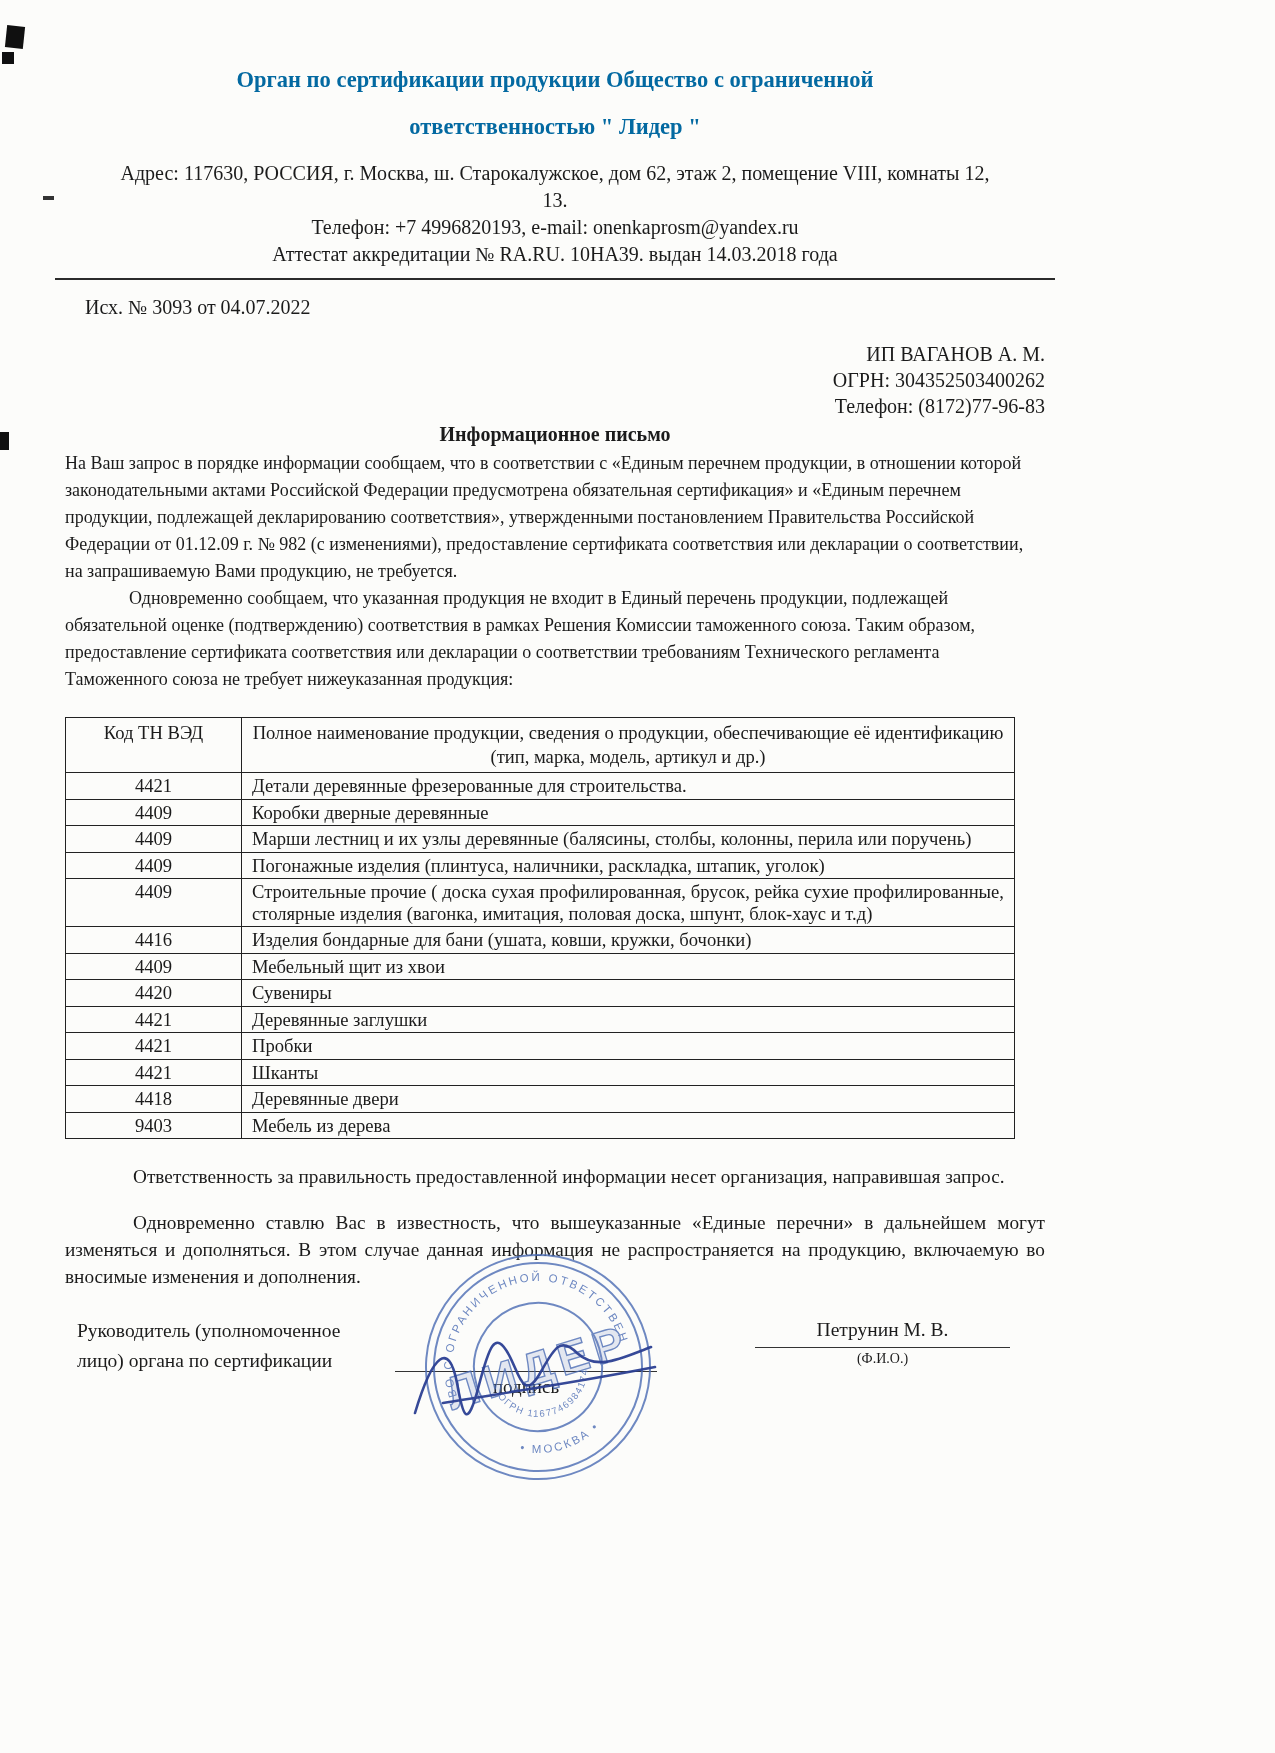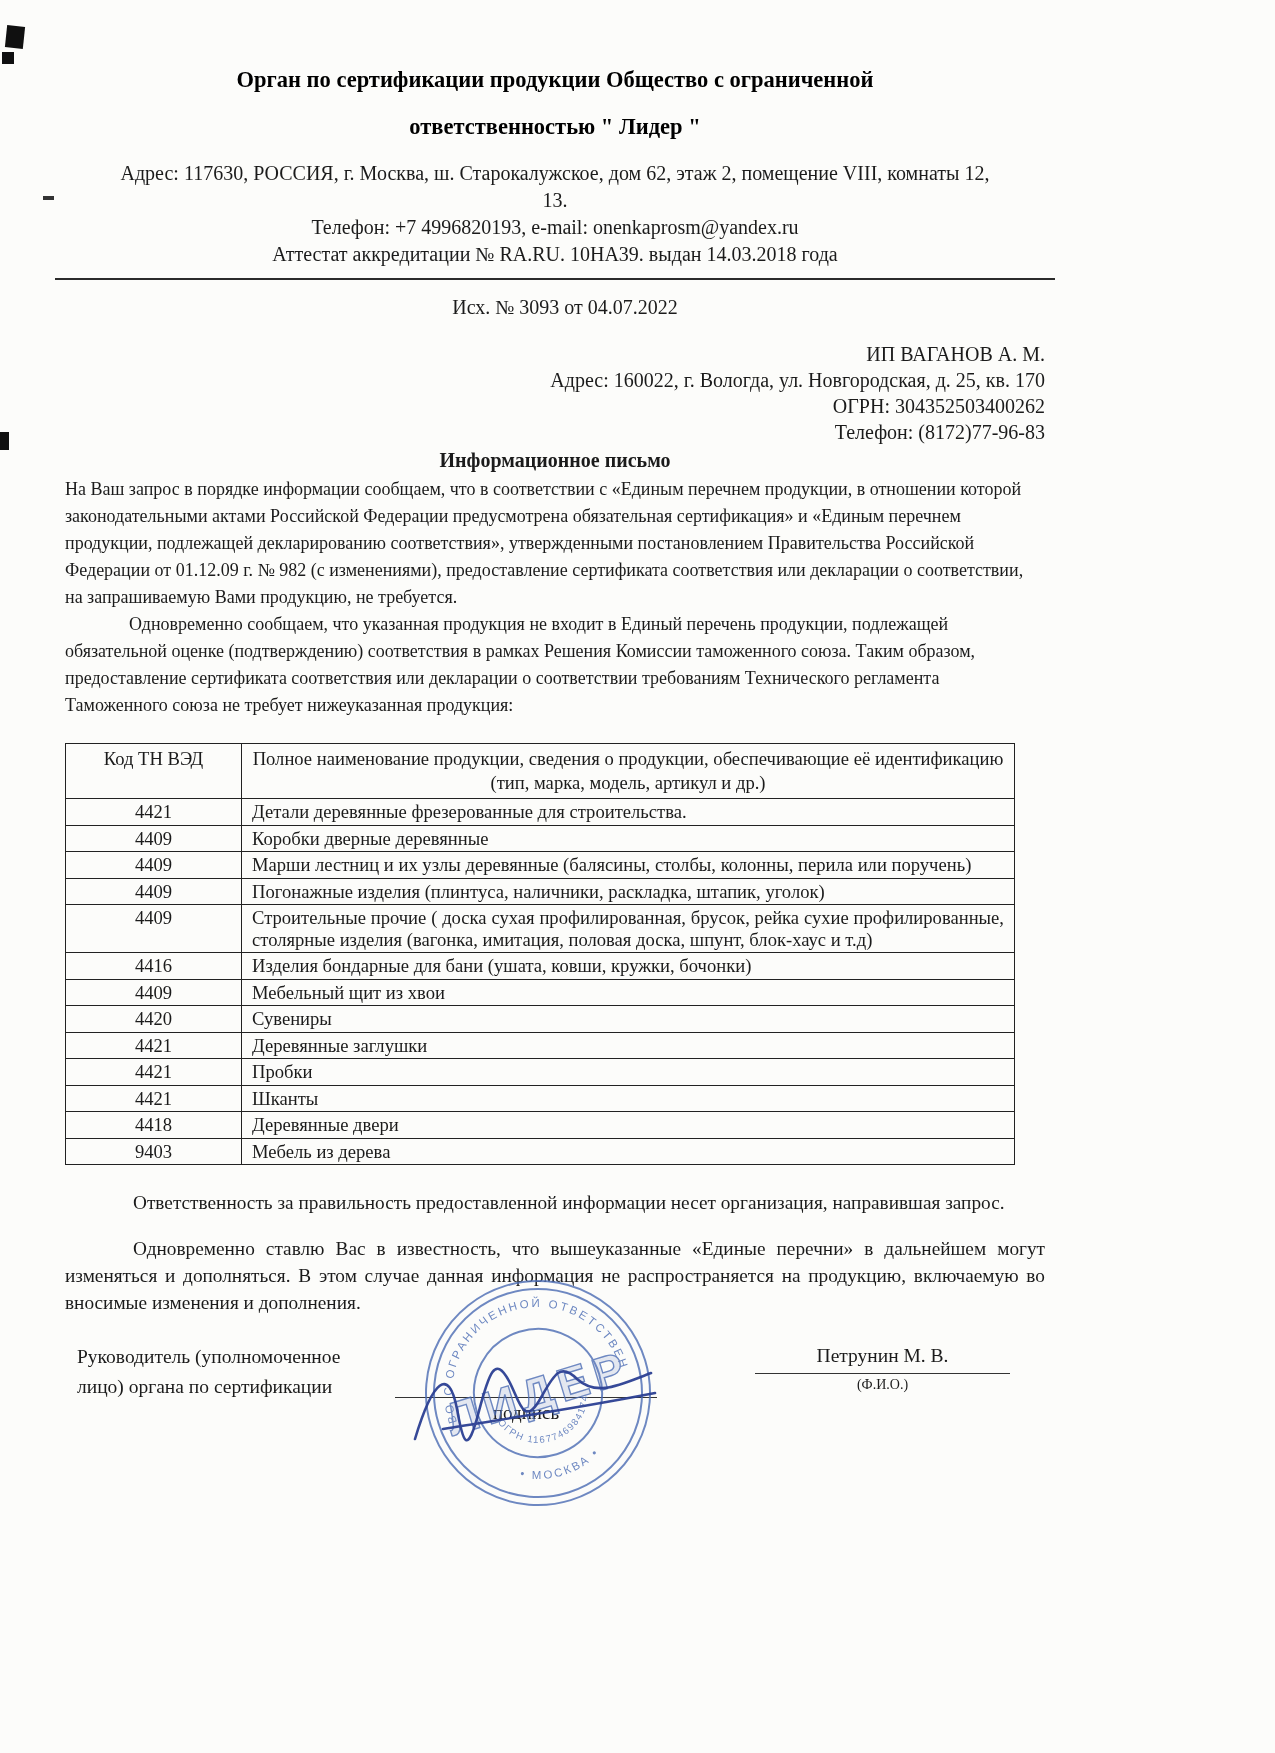"Орган по сертификации продукции Общество" .letterhead-title { color: #000000 -> #0369a1 }
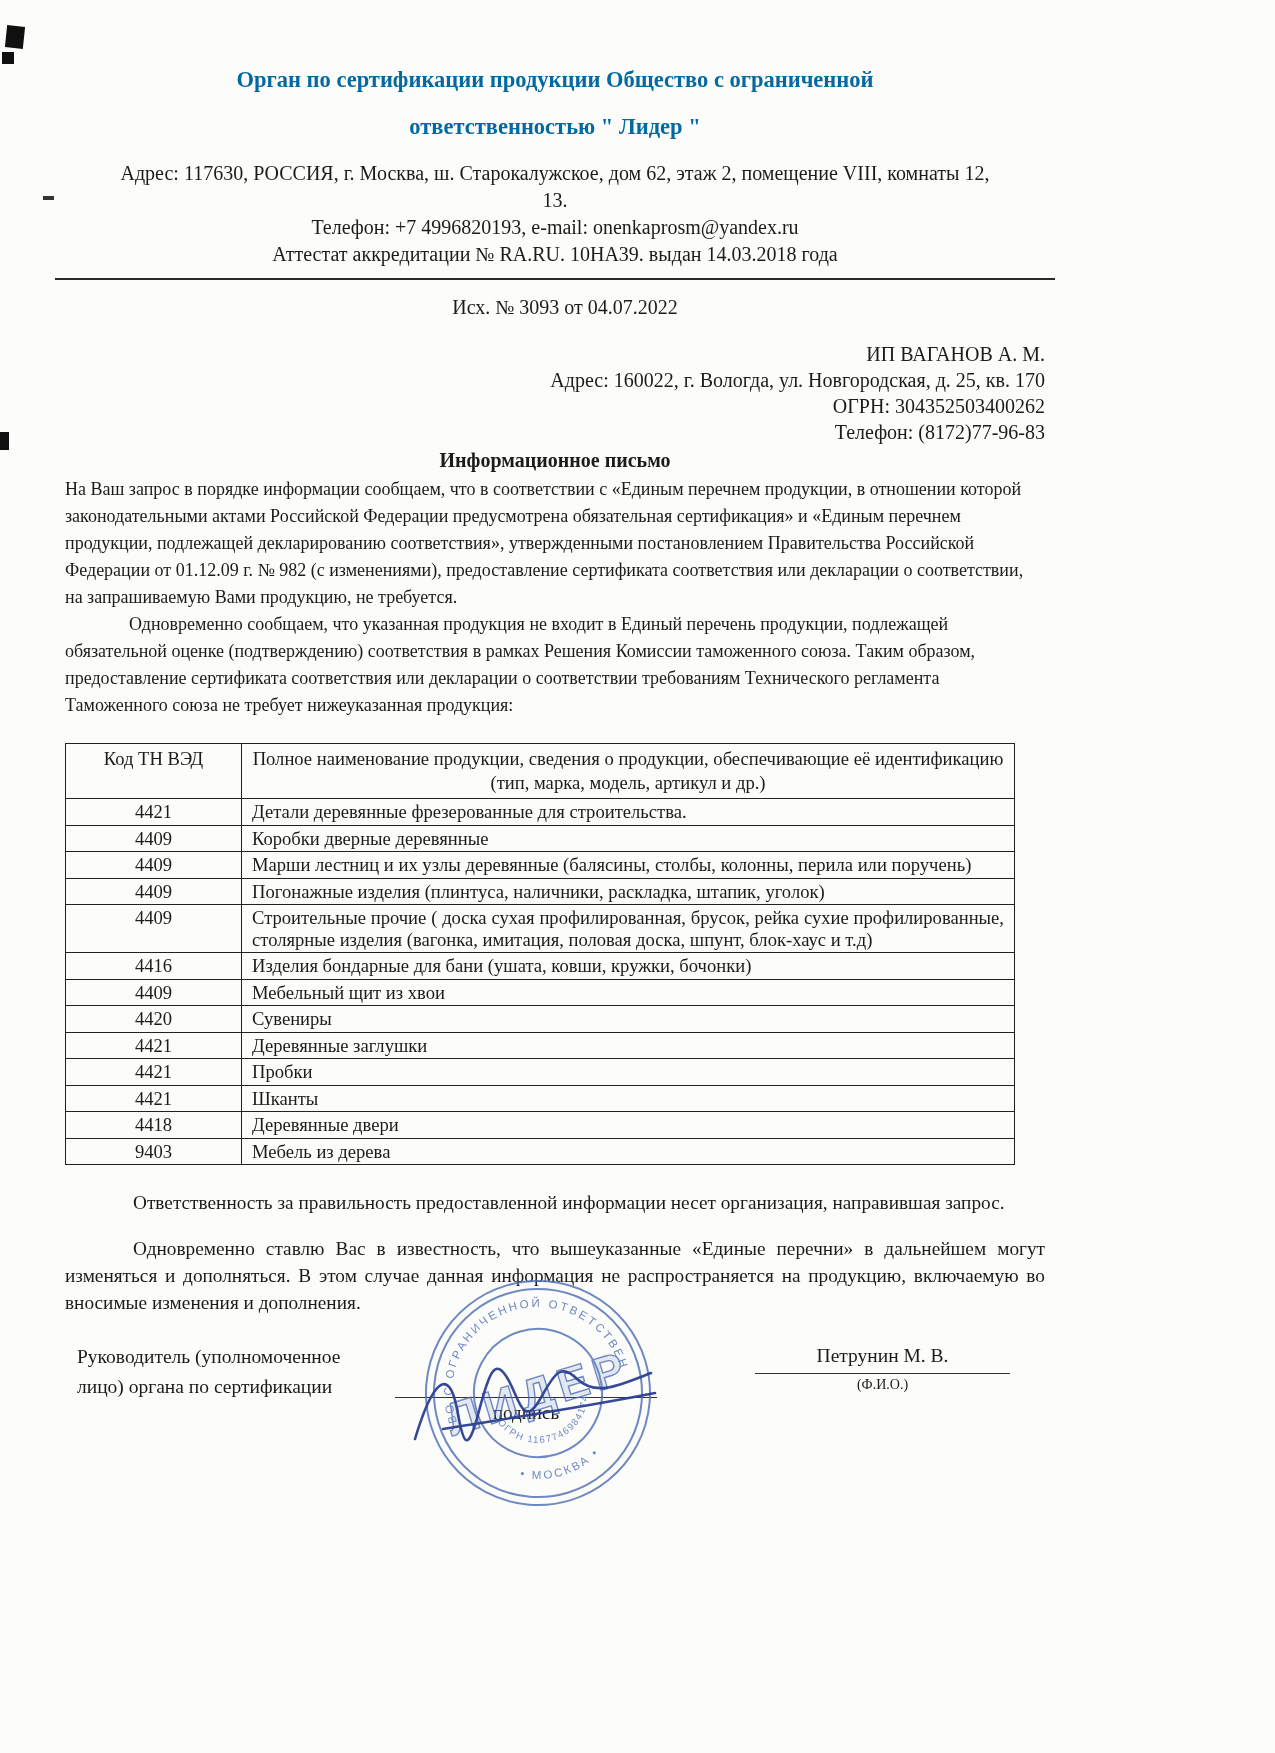"Исх. № 3093 от 04.07.2022" .outgoing { text-align: center -> none }
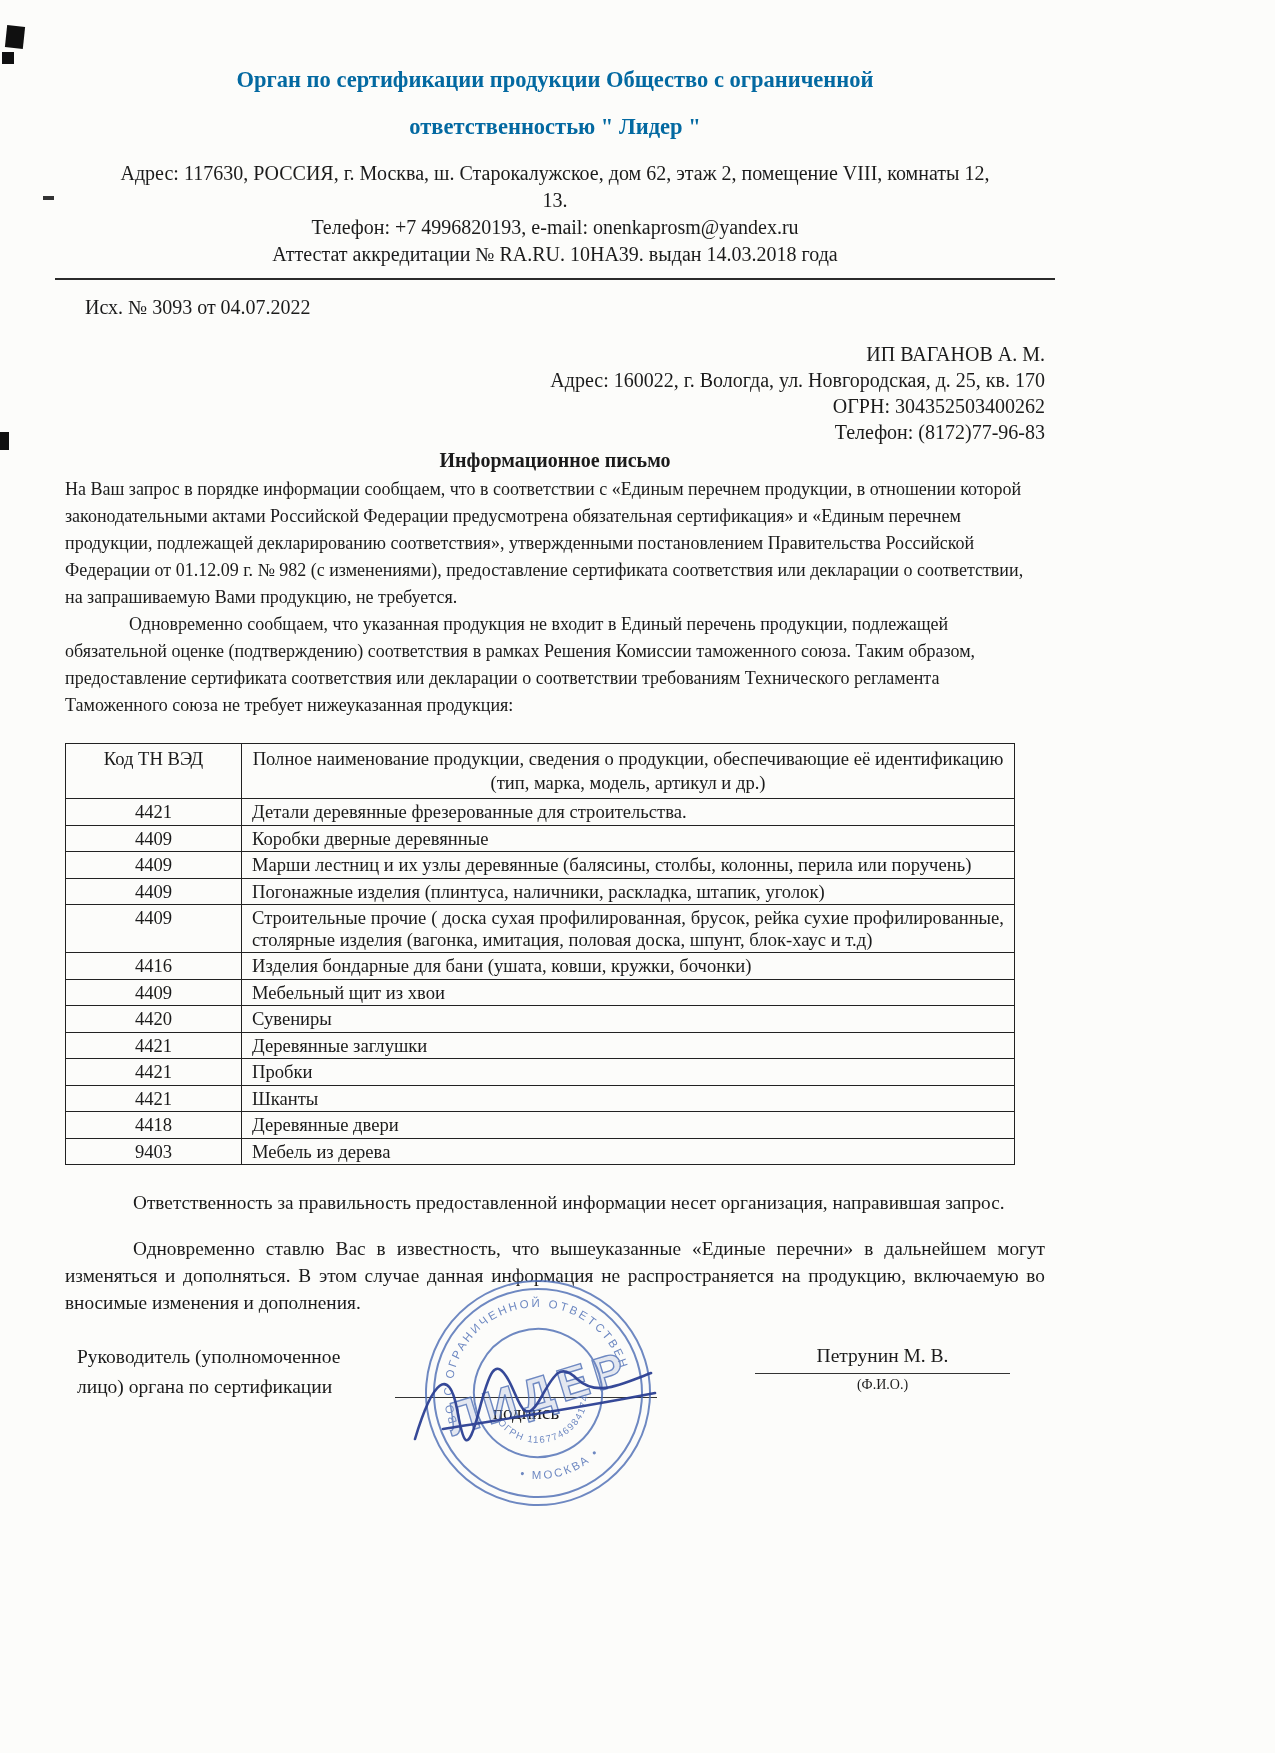"Адрес: 160022, г. Вологда, ул." div { html: <div>Адрес: 160022, г. Вологда, ул. Новгородская, д. 25, кв. 170</div> -> none }
